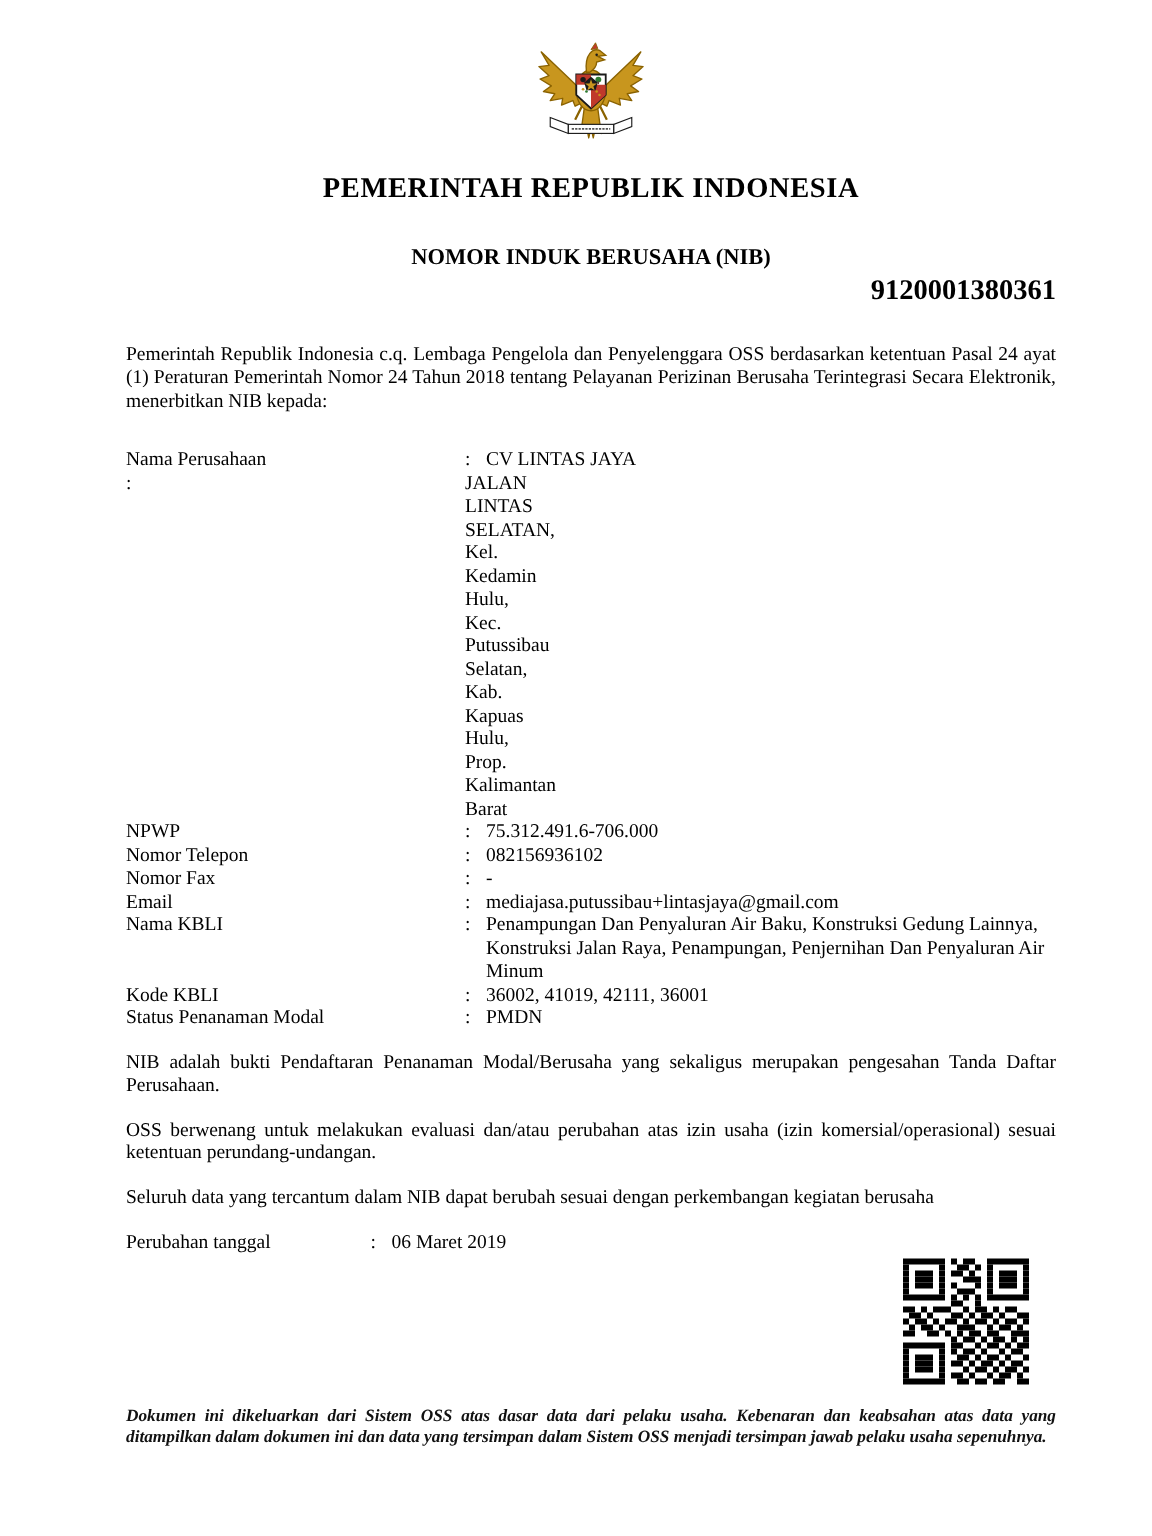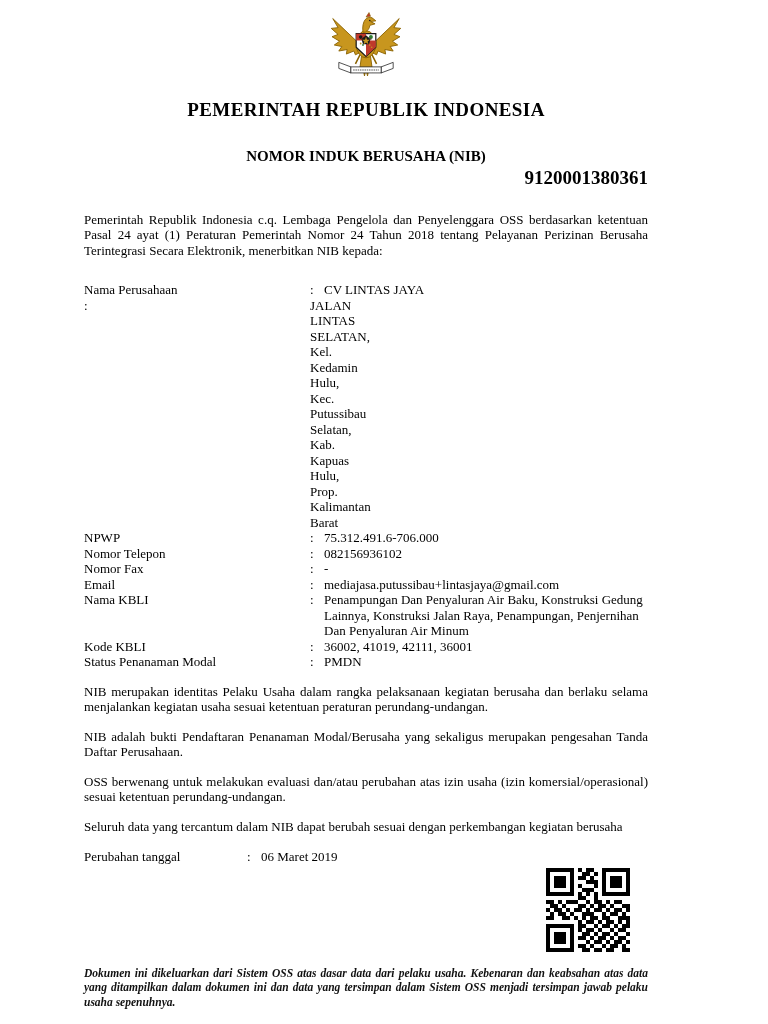"PEMERINTAH REPUBLIK INDONESIA" .page { margin-top: none -> 16px; padding: 8px 120px 0 84px -> 8px 64px 0 84px }
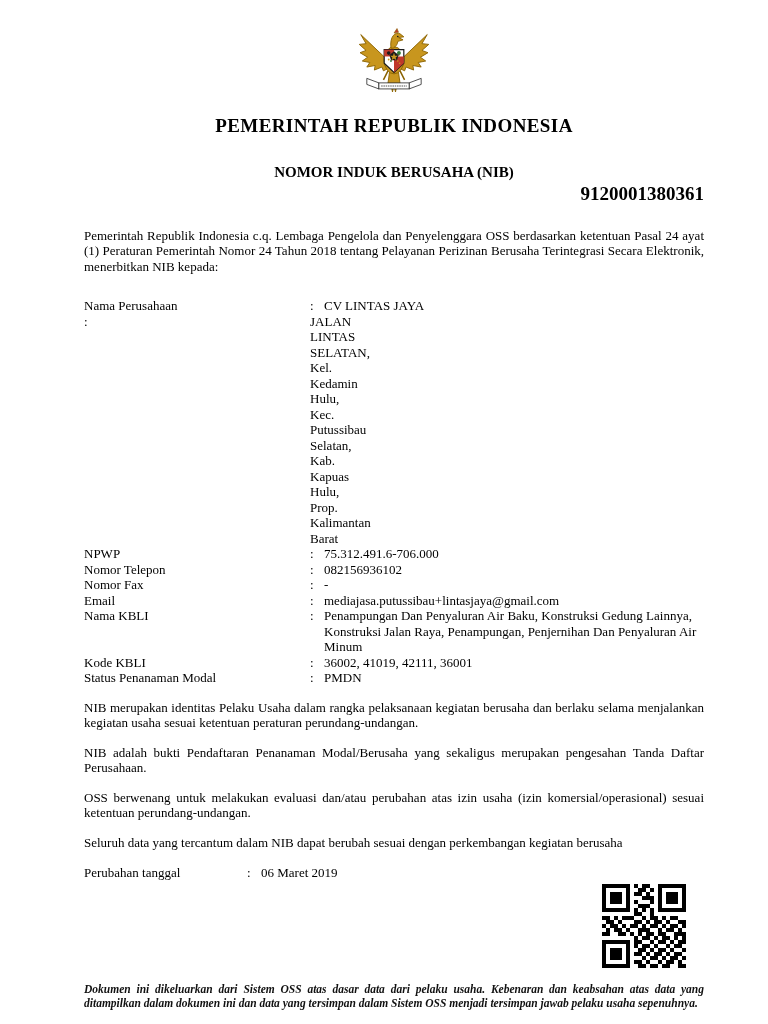"NIB merupakan identitas Pelaku Usaha" p.para { html: <p>NIB merupakan identitas Pelaku Usaha dalam rangka pelaksanaan kegiatan berusaha dan berlaku selama menjalankan kegiatan usaha sesuai ketentuan peraturan perundang-undangan.</p> -> none }
